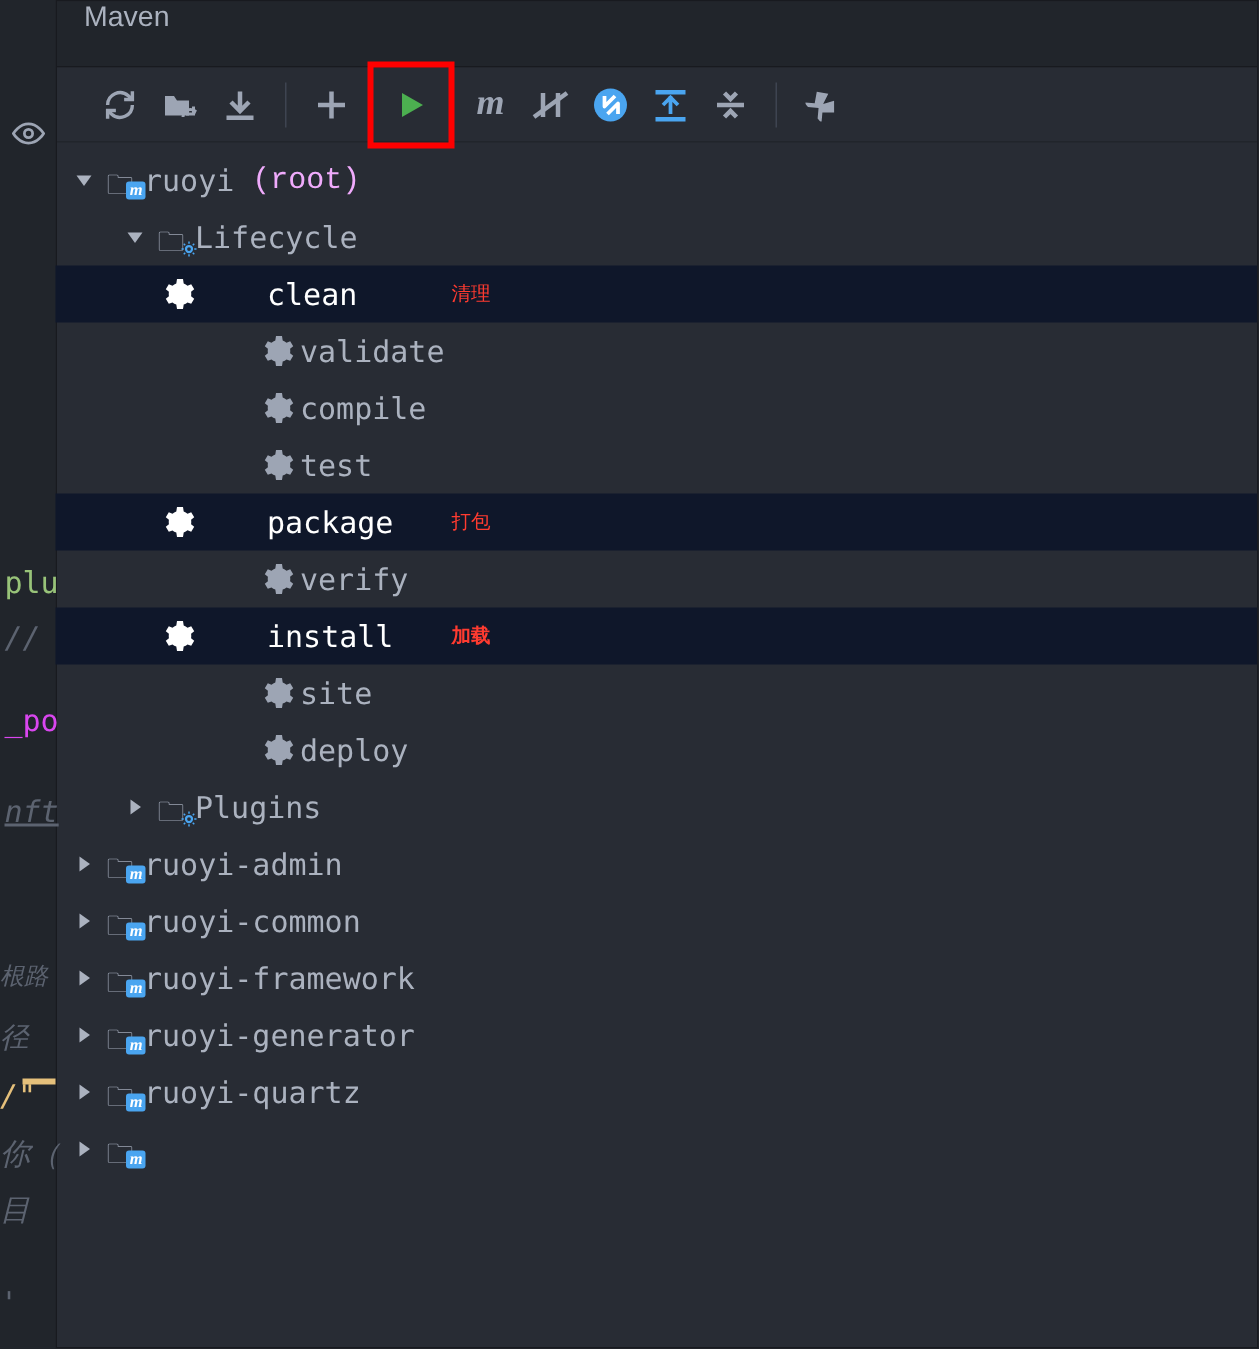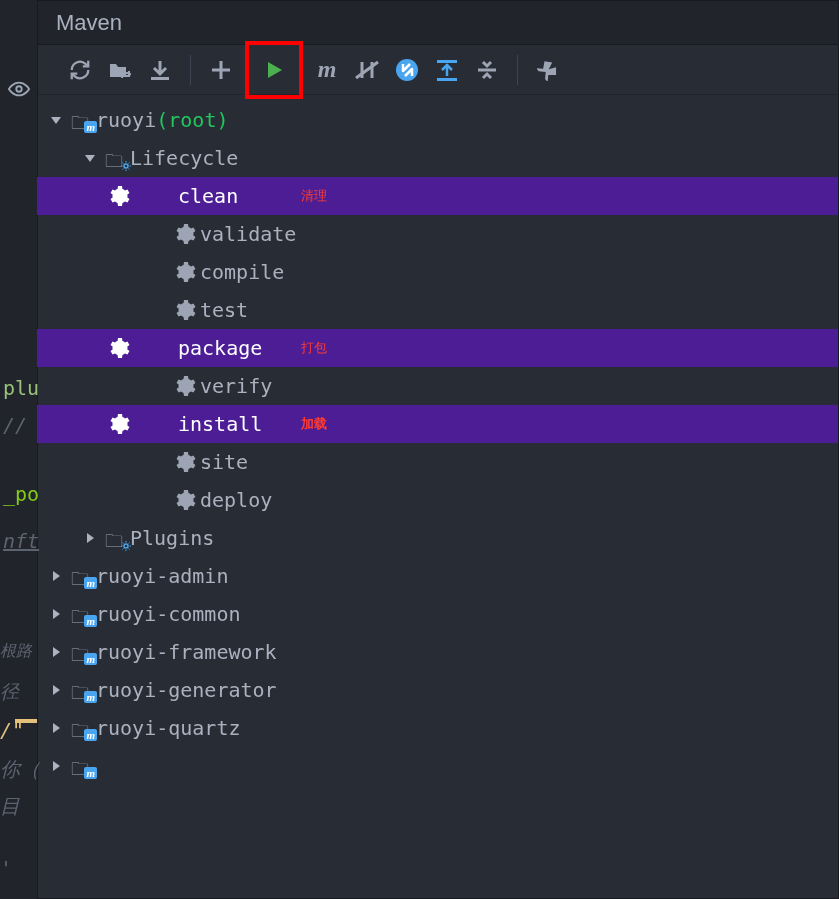"Maven" .title-bar { align-items: center -> flex-start; font-size: 22px -> 19px }
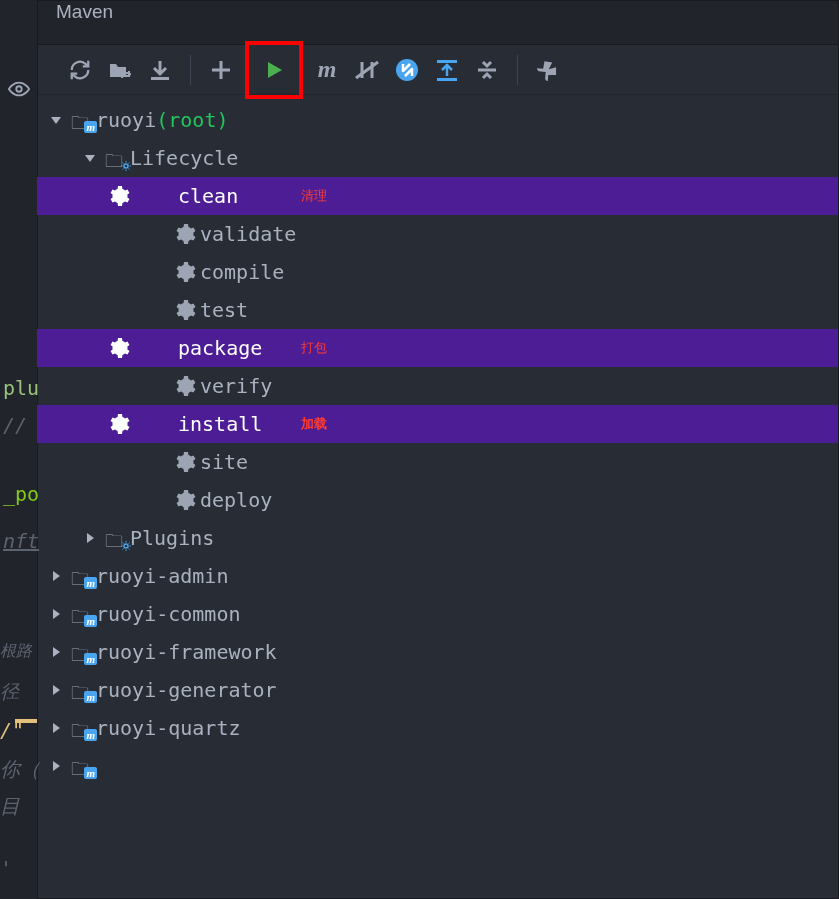"(root)" .node-dim { color: #22c55e -> #f0abfc; font-family: none -> Liberation Mono, monospace; margin-left: 0 -> 12px }
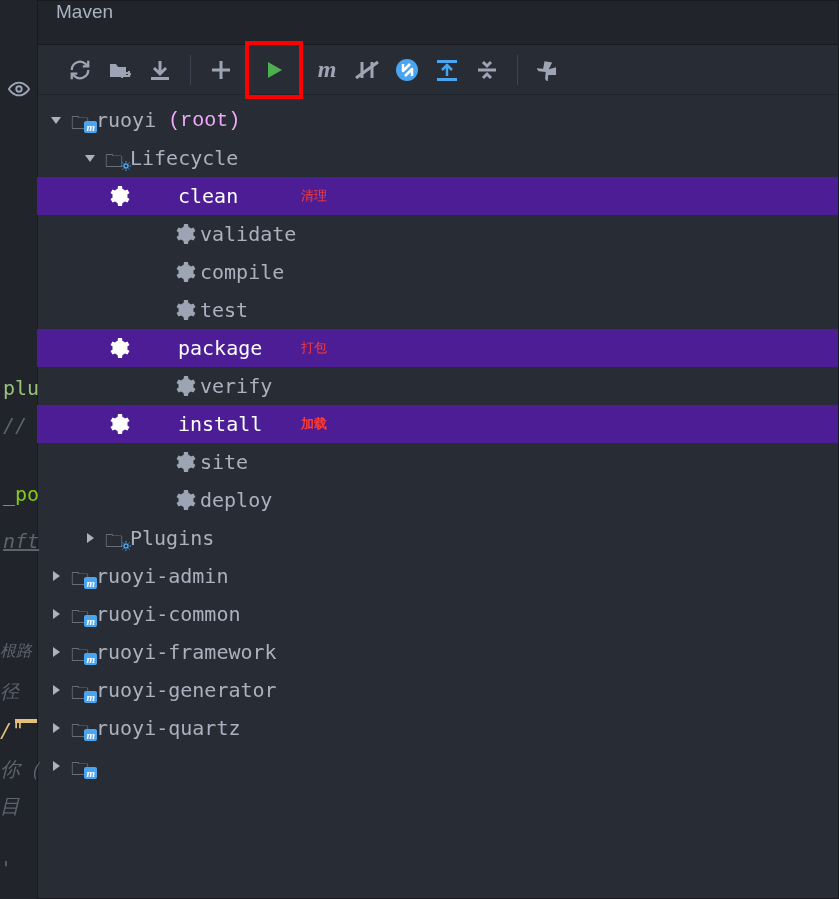"clean" .tree-row.selected { background: #4c1d95 -> #0f172a }
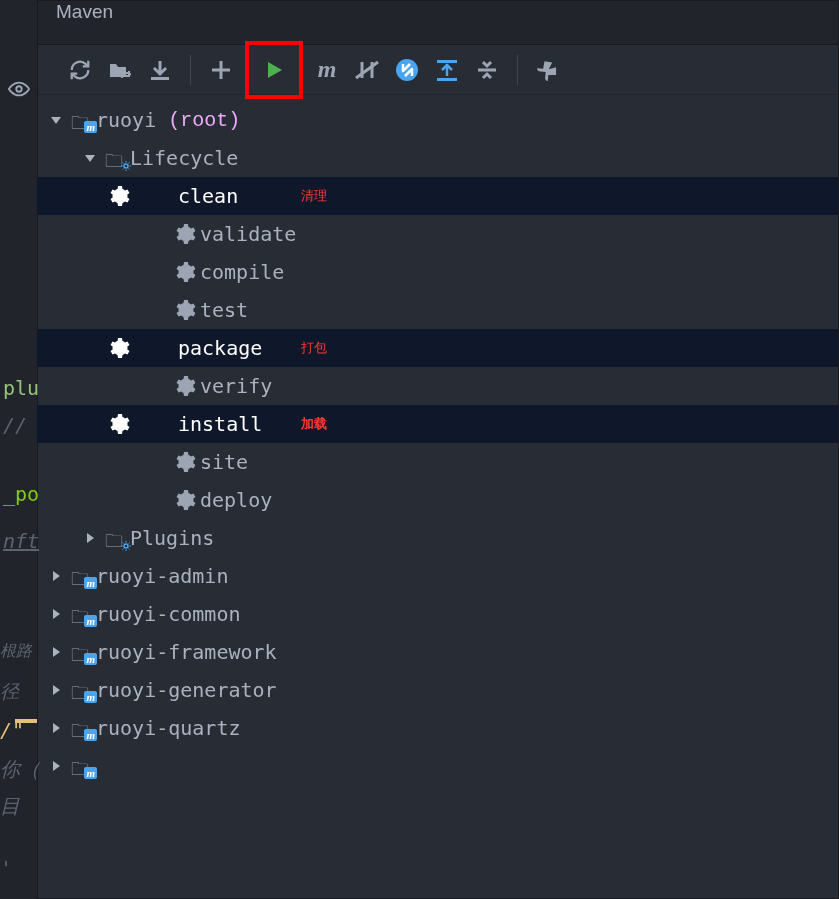"_po" .frag-po { color: #84cc16 -> #d946ef; top: 381px -> 367px }
